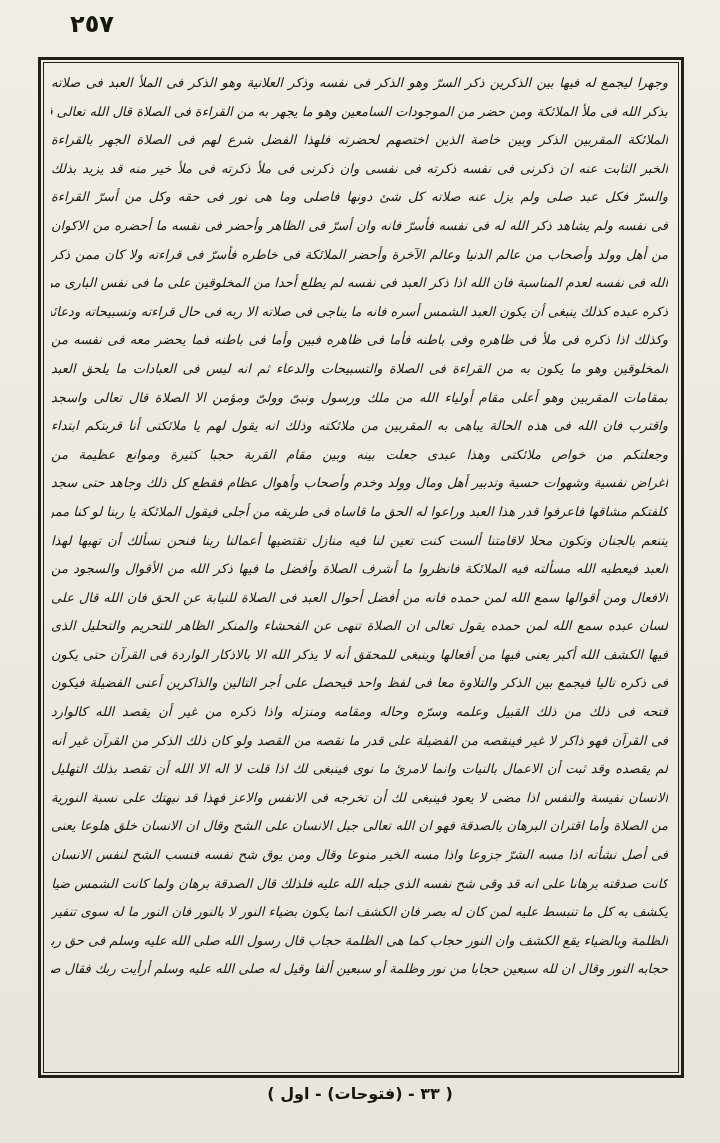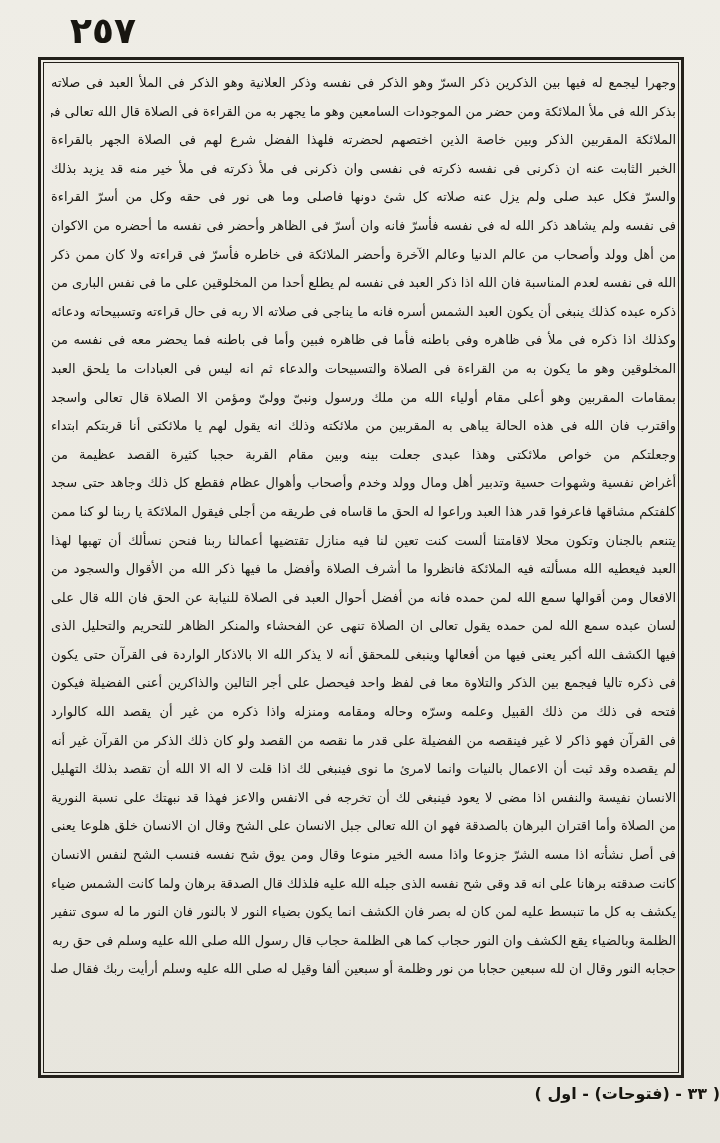"٢٥٧" .page-number { font-size: 36px -> 24px }
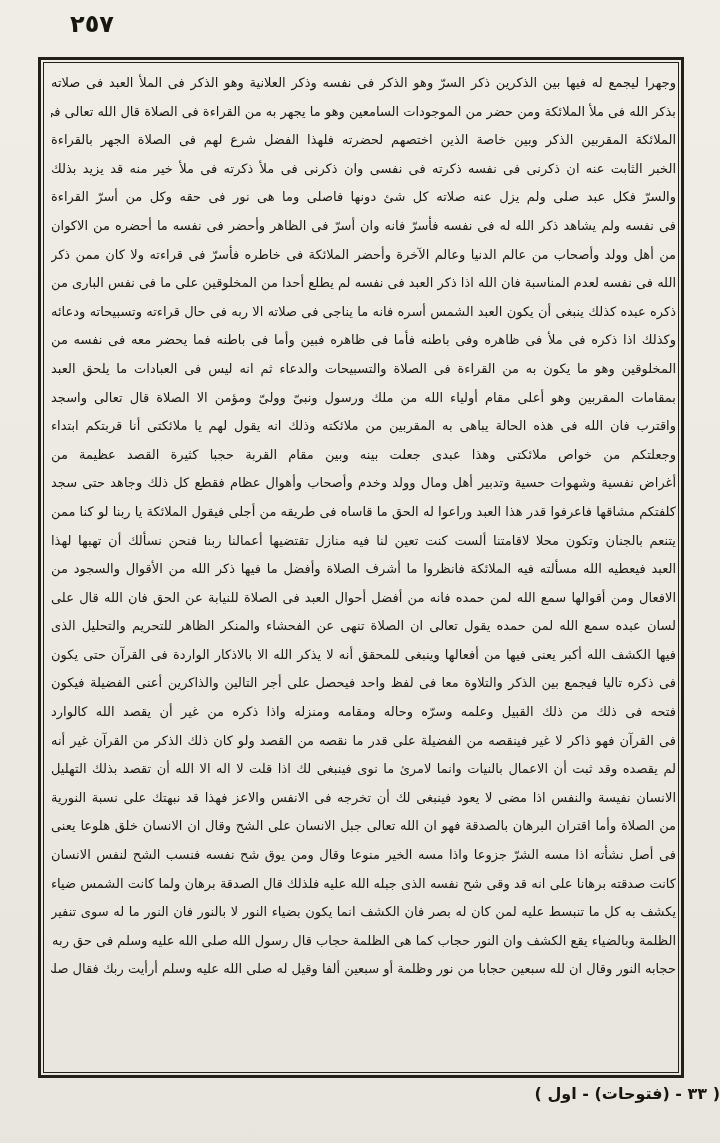"وجهرا ليجمع له فيها بين" .text-frame-inner { font-style: none -> italic; padding: 6px 2px 0 7px -> 6px 10px 0 7px }
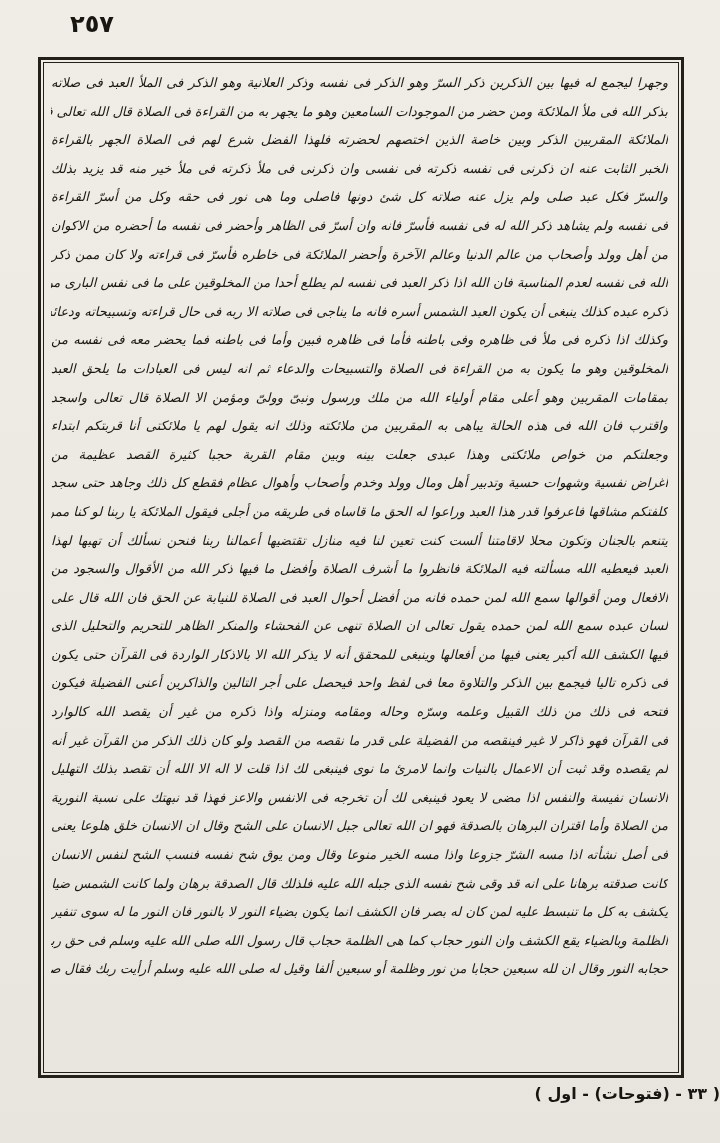"وجعلتكم من خواص ملائكتى وهذا" div.text-line { text: القصد -> وموانع }
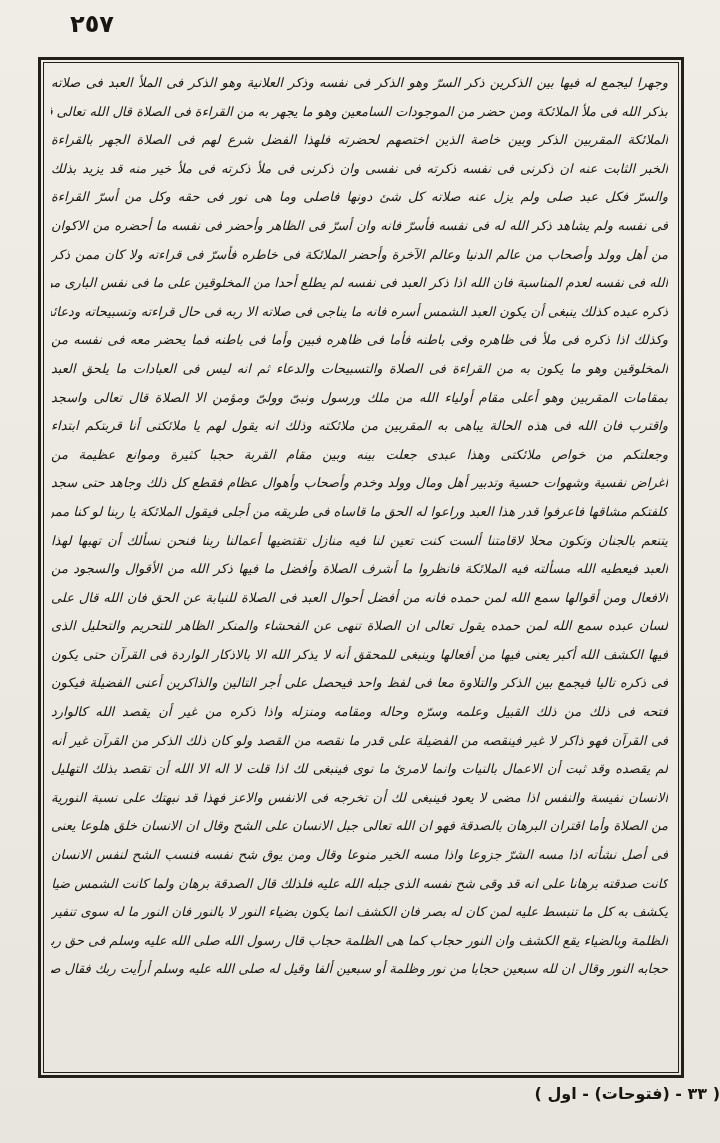"( ٣٣ - (فتوحات) -" .footer-signature { text-align: right -> center }
